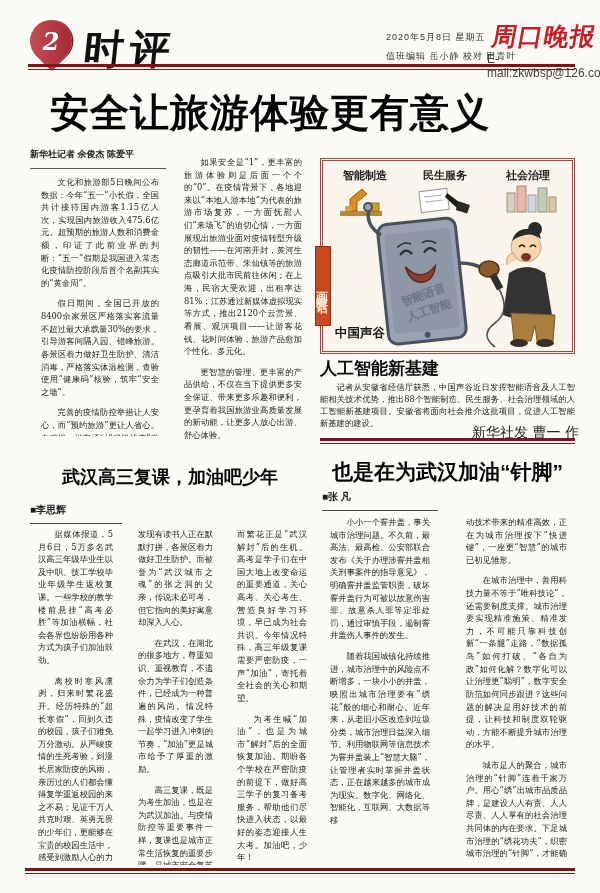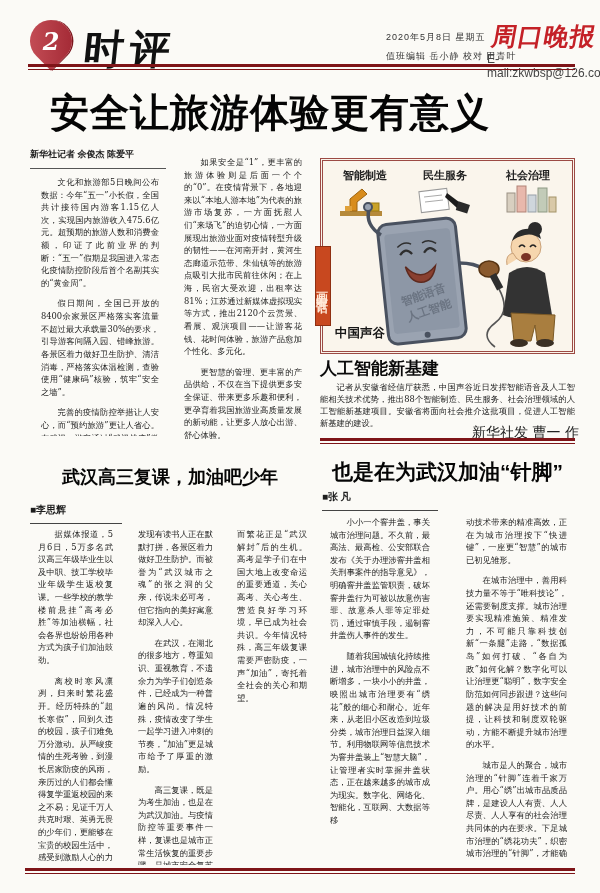"为考生喊“加油”，也是为城市“解封”后的全面恢复加油。期盼各个学校在严密防疫的前" p { html: none -> <p>为考生喊“加油”，也是为城市“解封”后的全面恢复加油。期盼各个学校在严密防疫的前提下，做好高三学子的复习备考服务，帮助他们尽快进入状态，以最好的姿态迎接人生大考。加油吧，少年！</p> }
